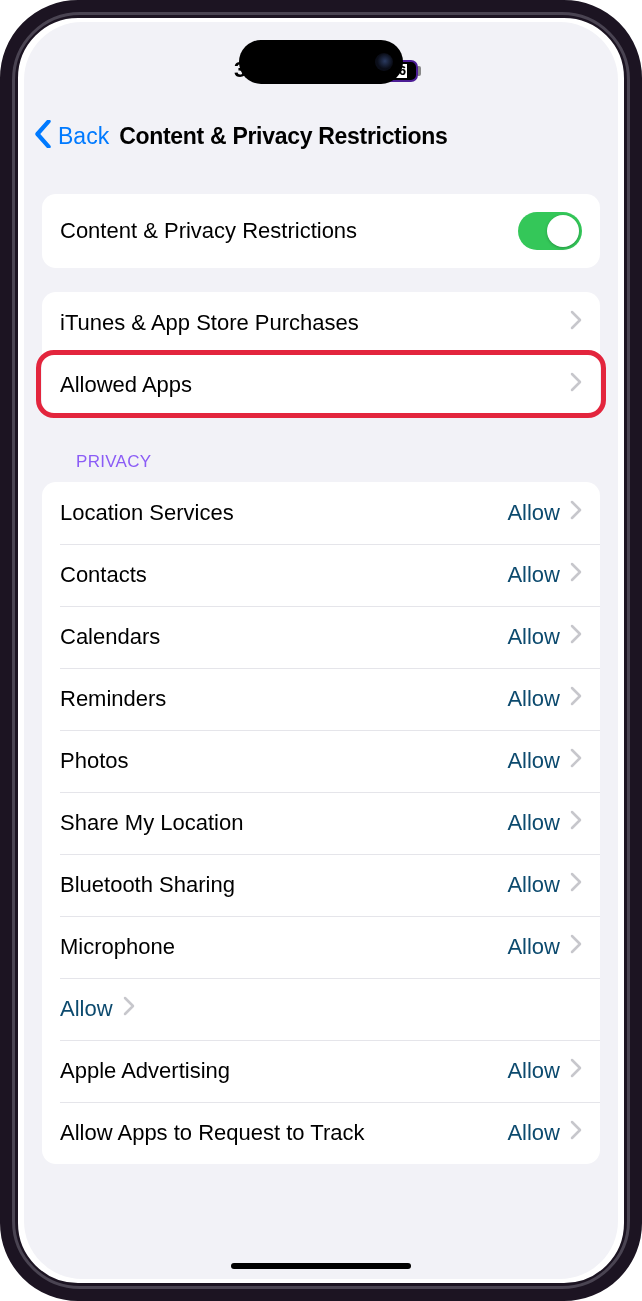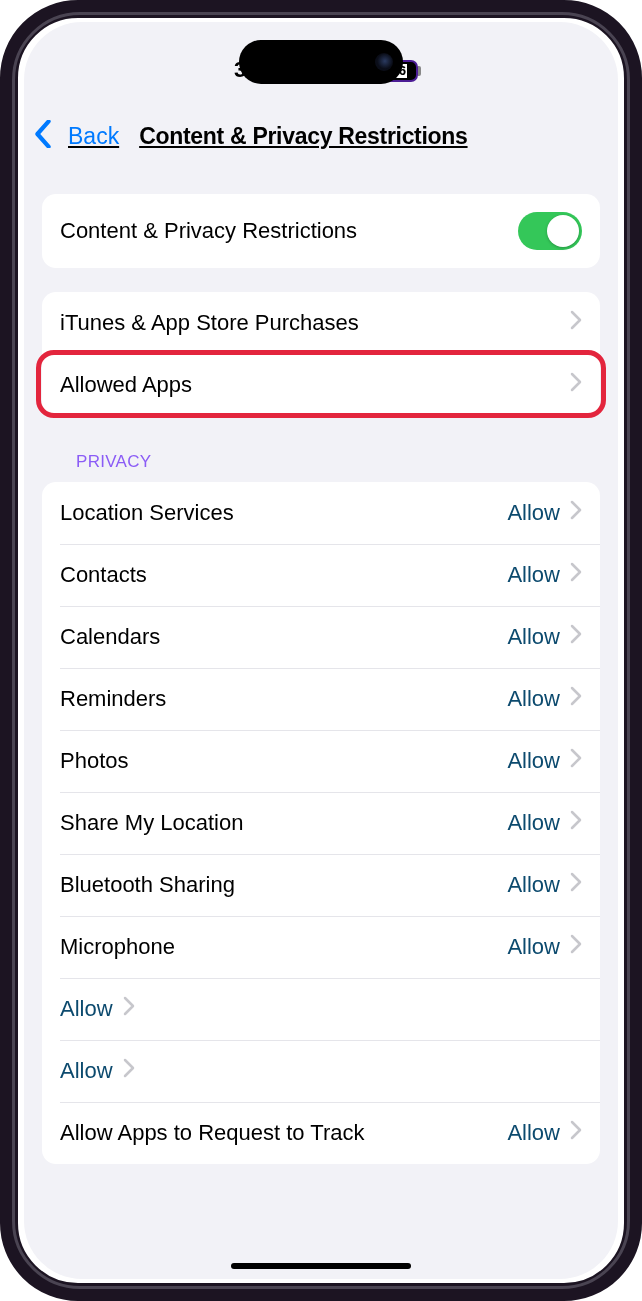"Back" .nav { gap: 16px -> 6px; text-decoration: underline -> none }
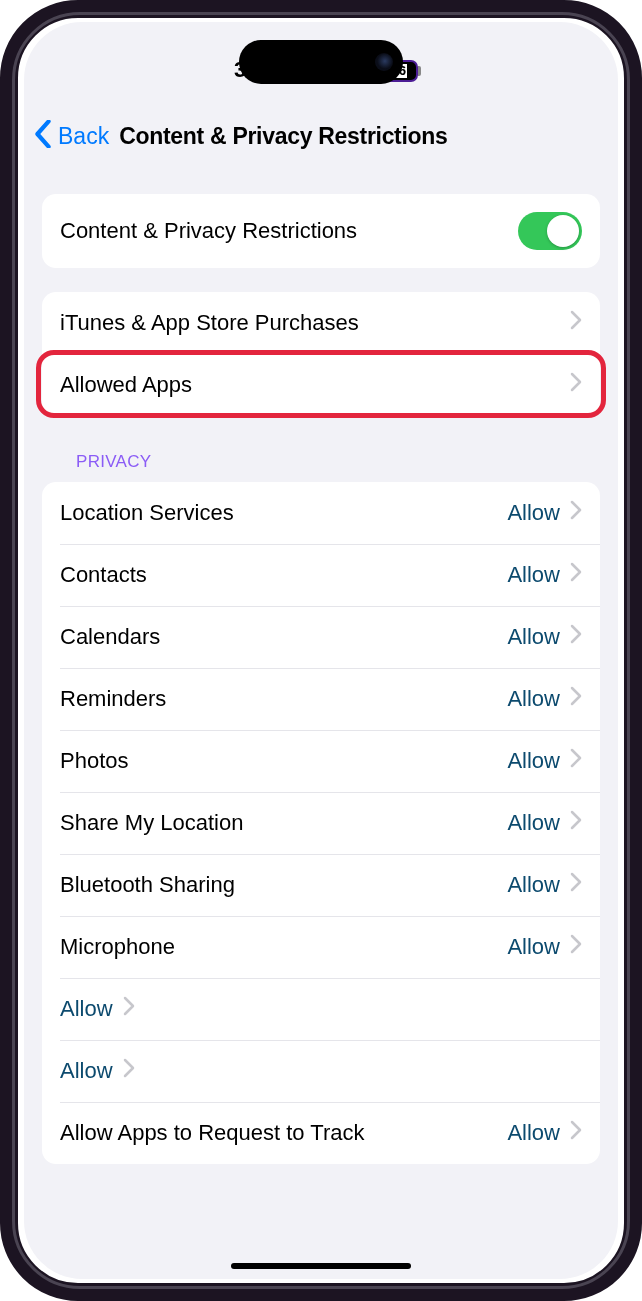"Apple Advertising" span.row-label { html: none -> <span>Apple Advertising</span> }
